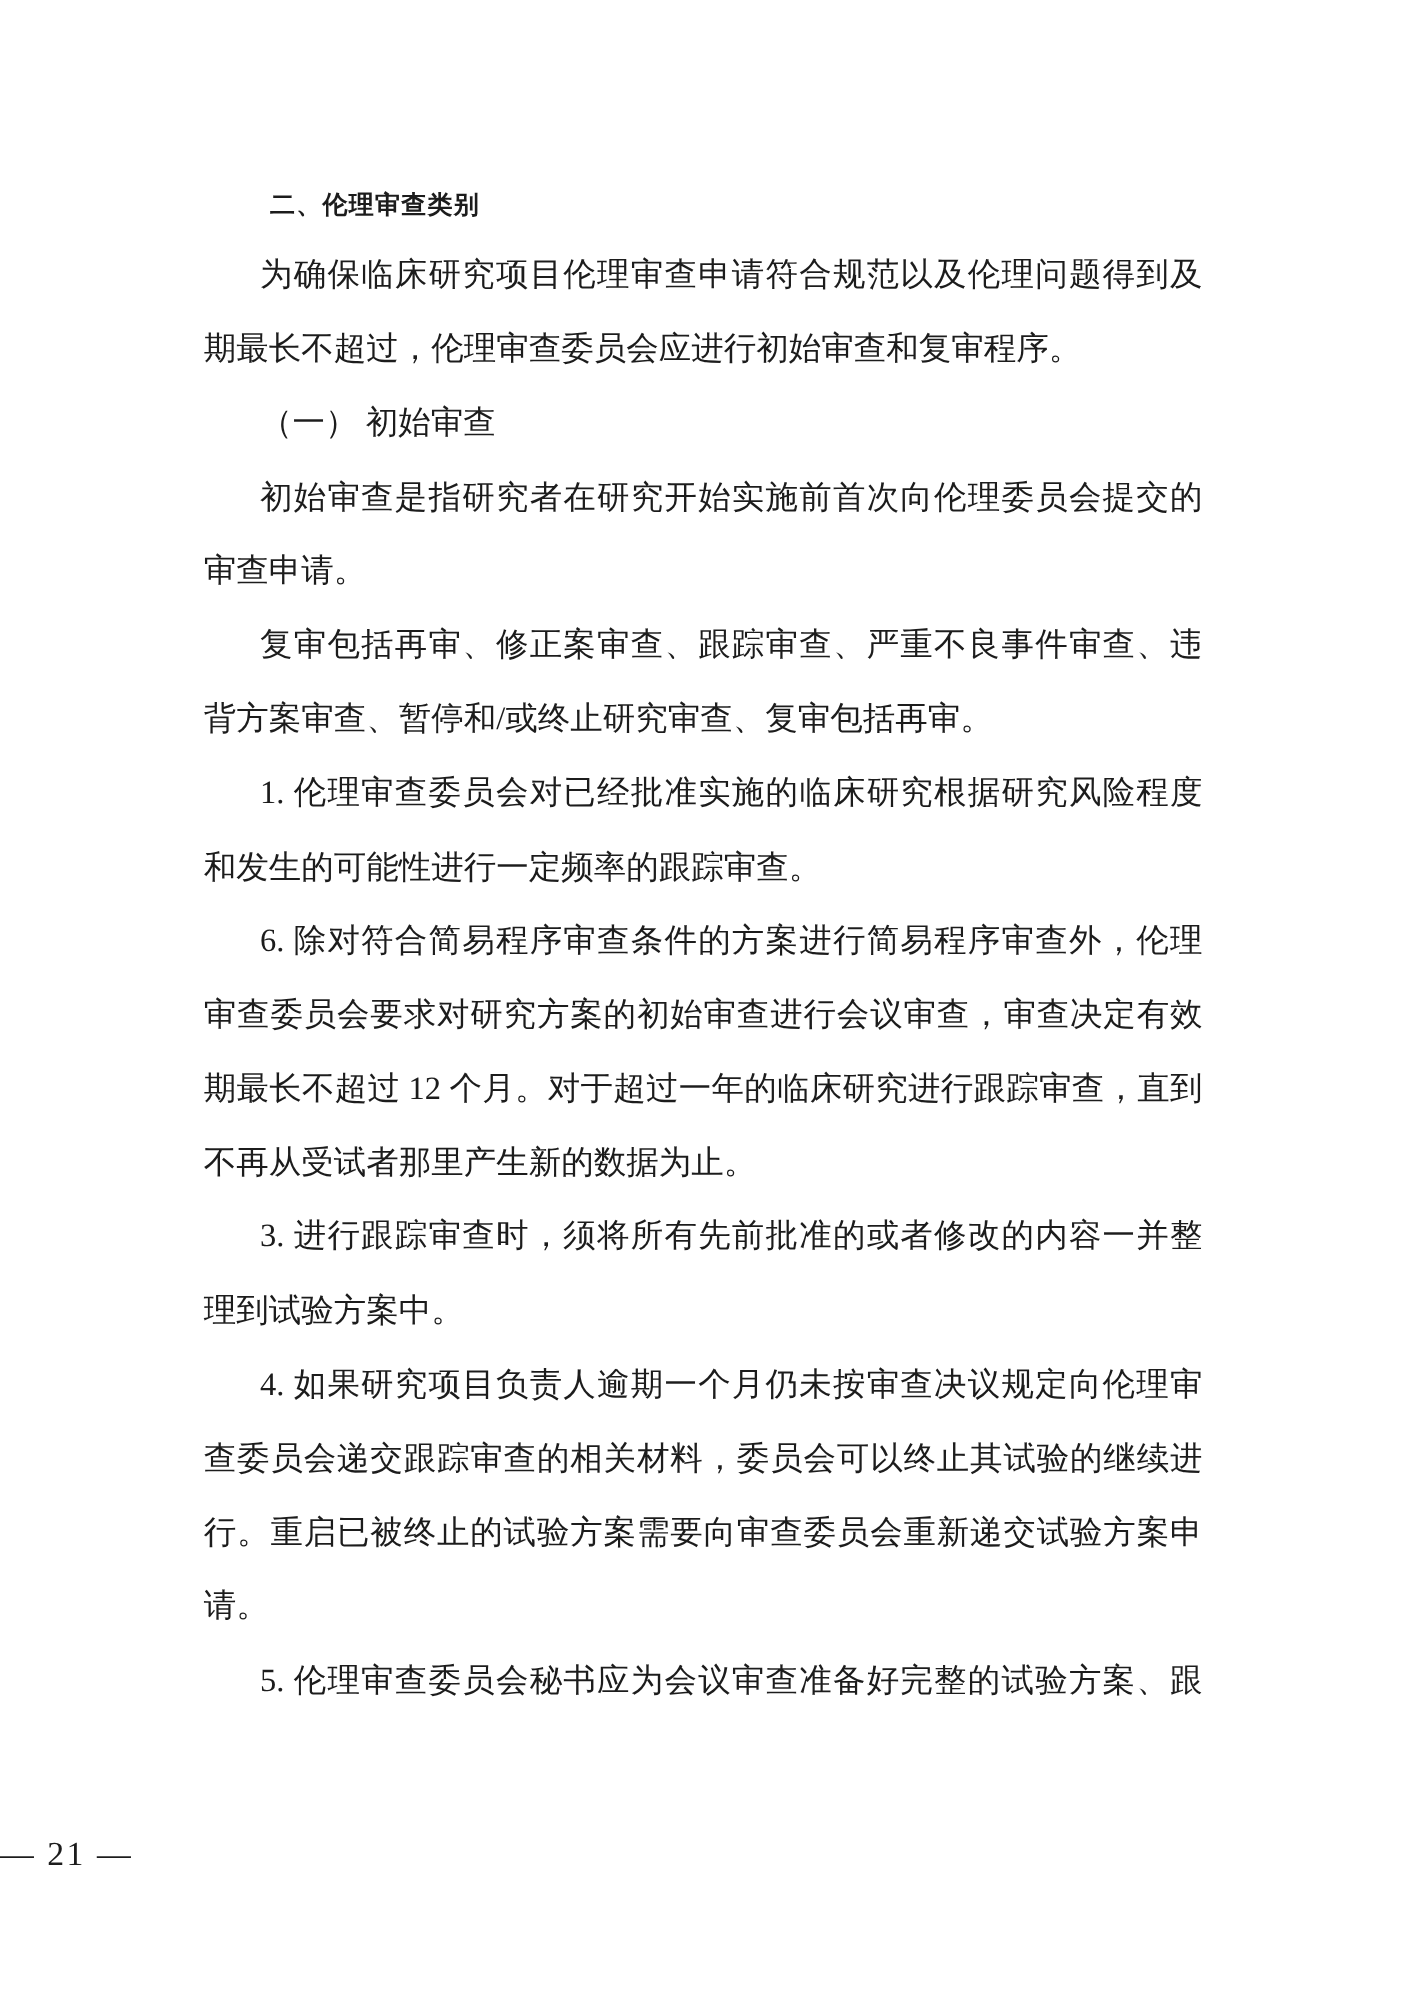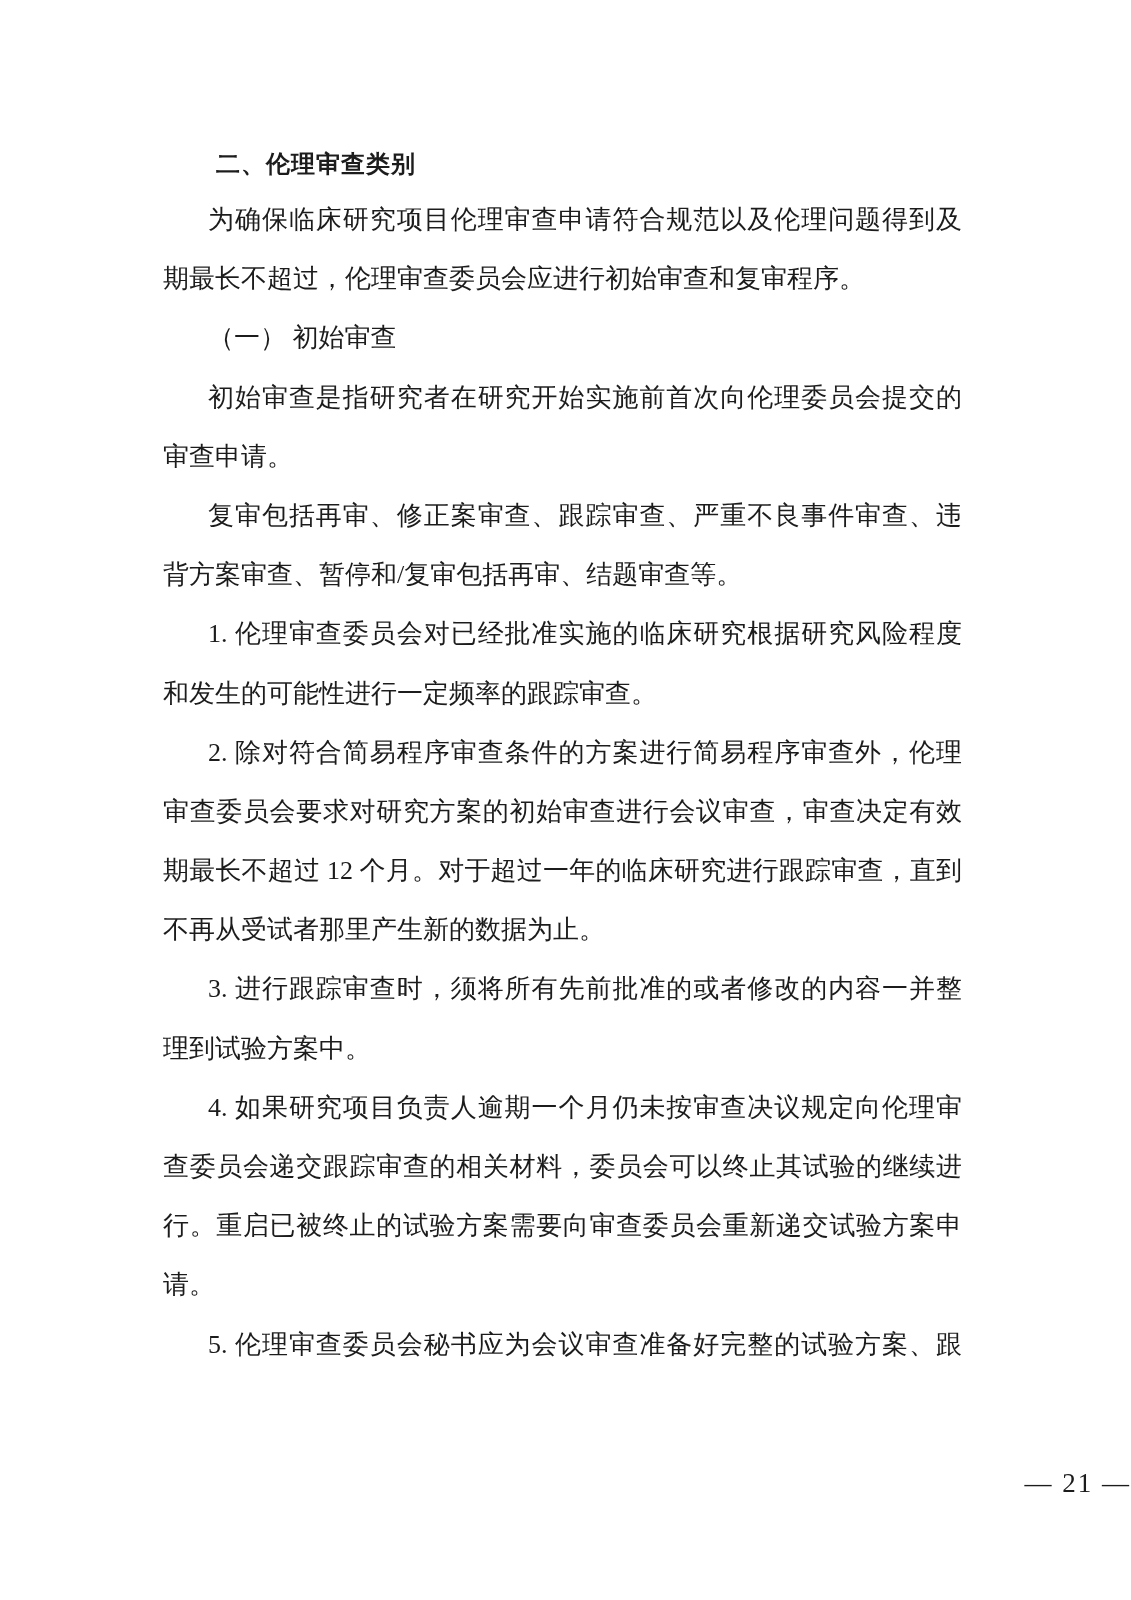"二、伦理审查类别" .doc-title { font-size: 24px -> 20px }
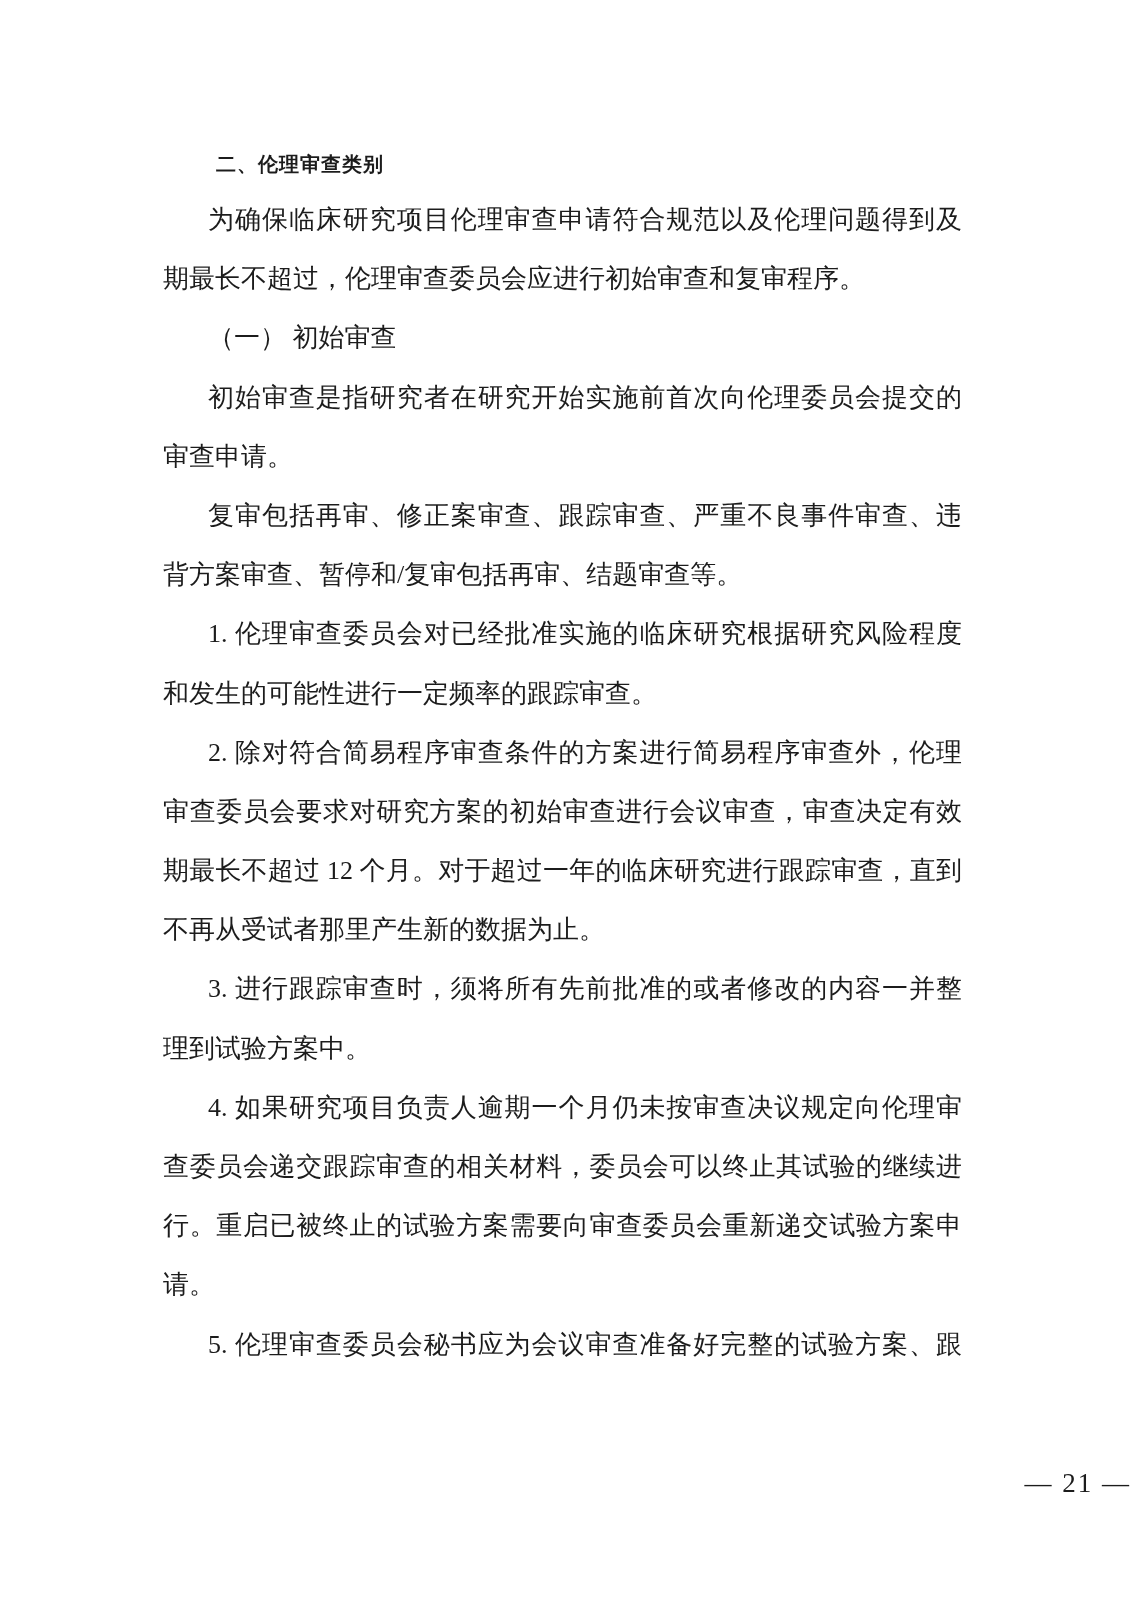"背方案审查、暂停和/复审包括再审、结题审查等。" div.ln { text: /复审包括再审、结题审查等 -> /或终止研究审查、复审包括再审 }
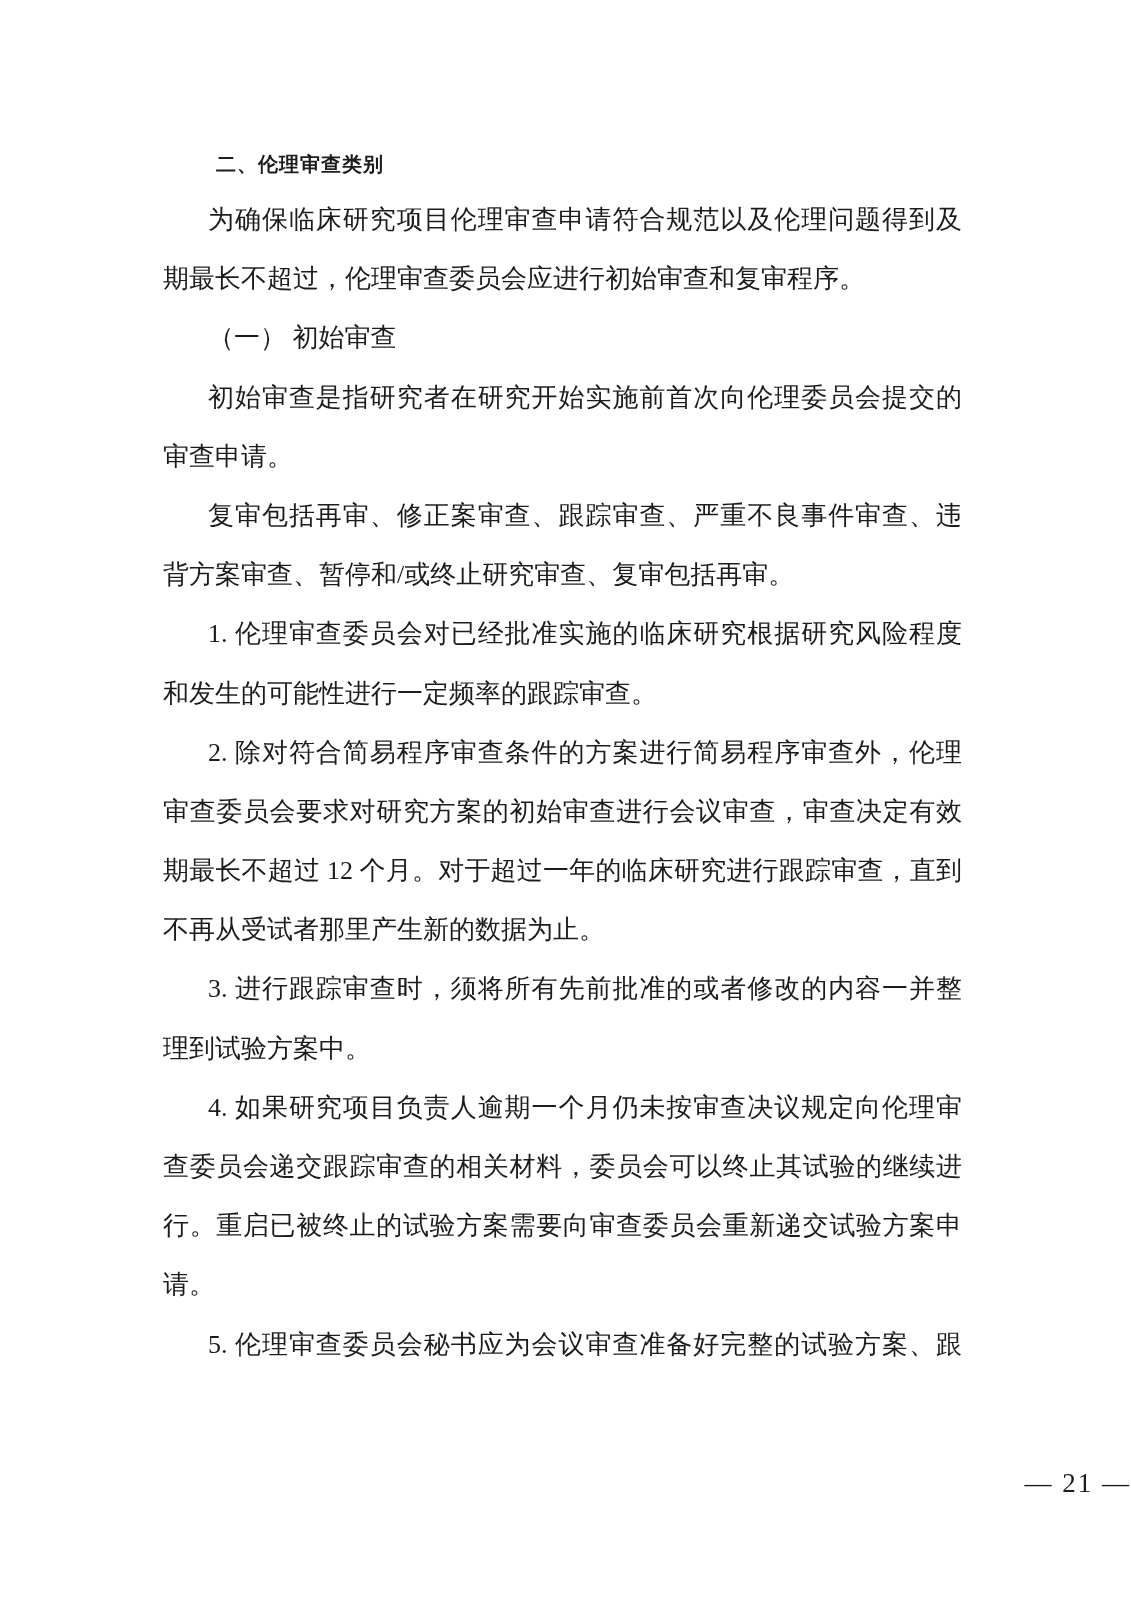"2. 除对符合简易程序审查条件的方案进行简易程序审查外，伦理" div.ln { text: 2 -> 6 }
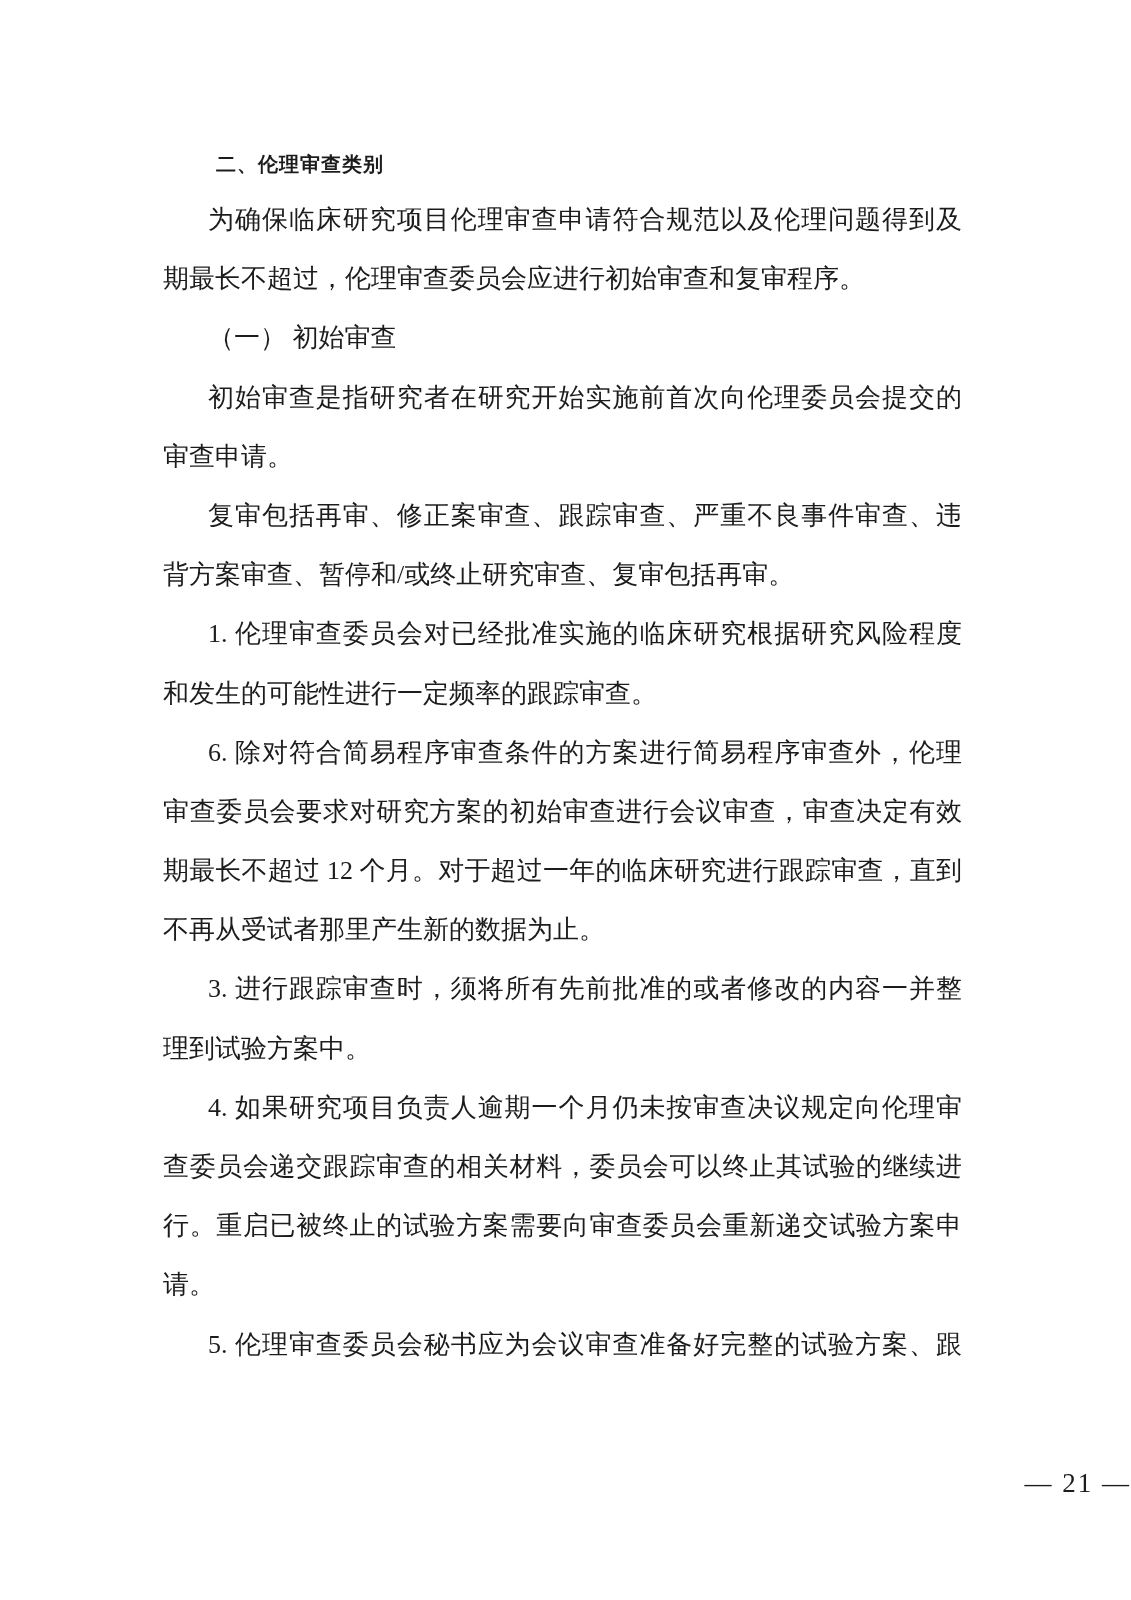"— 21 —" .page-number { text-align: right -> left }
